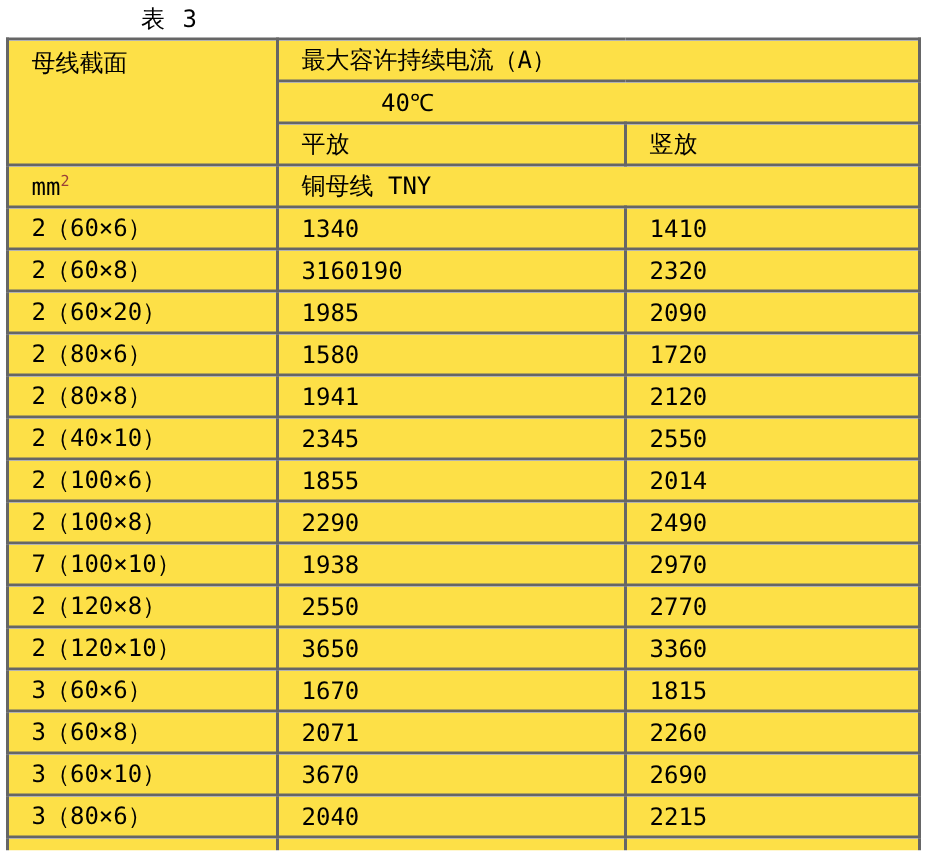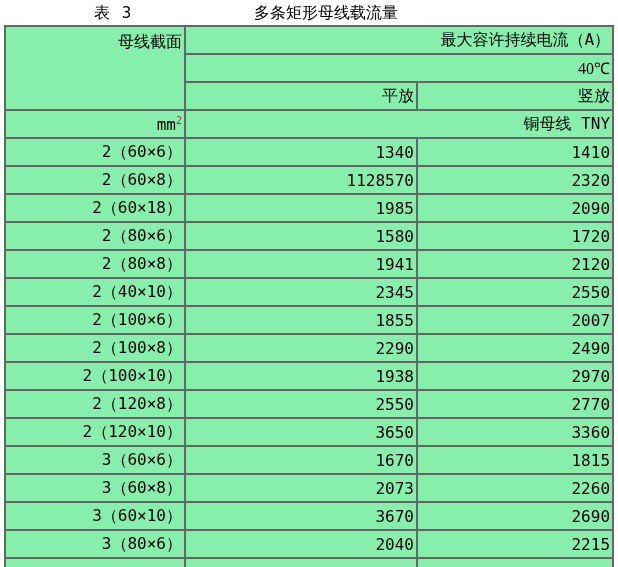"多条矩形母线载流量" span.tbl-title { html: <span>多条矩形母线载流量</span> -> none }
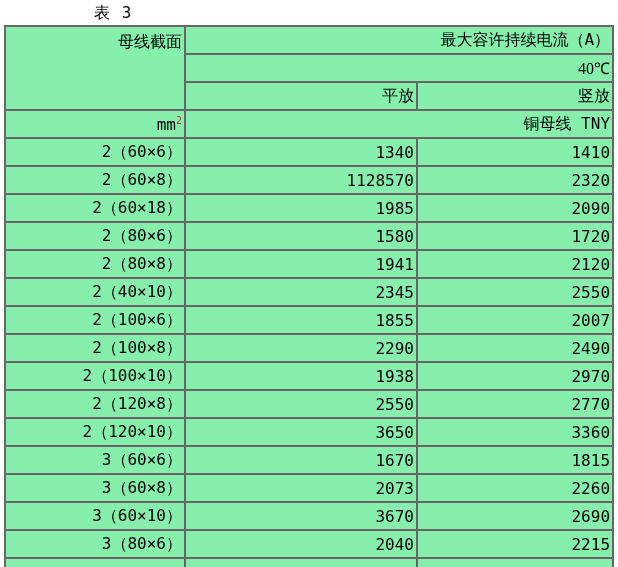"母线截面" td { background: #86efac -> #fde047; text-align: right -> none }
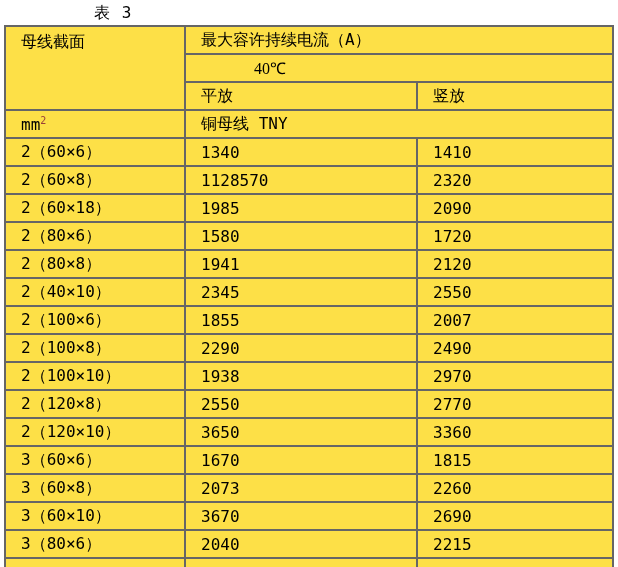"40℃" td.temp { font-family: Liberation Serif, serif -> none }
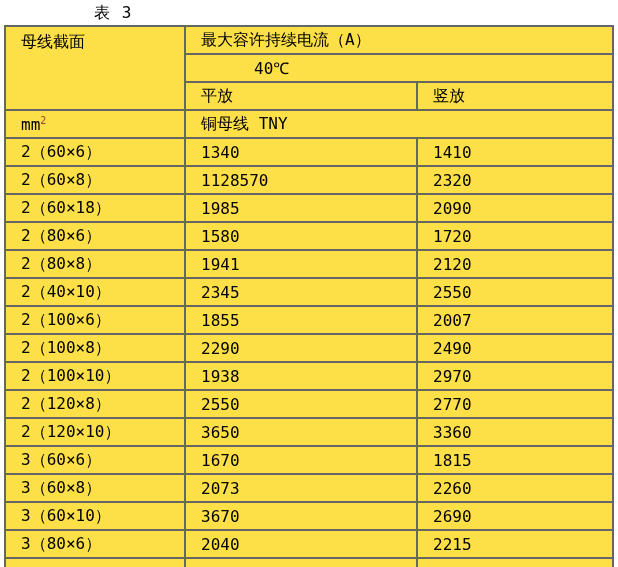"1128570" td { text: 1128570 -> 3160190 }
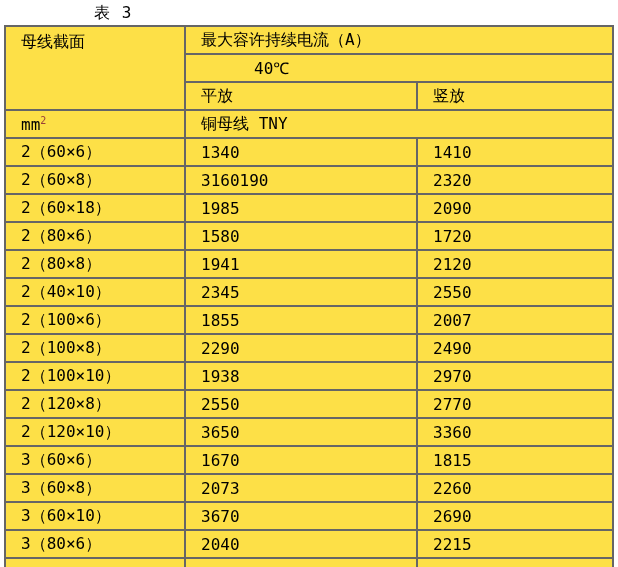"2（60×18）" td { text: 18 -> 20 }
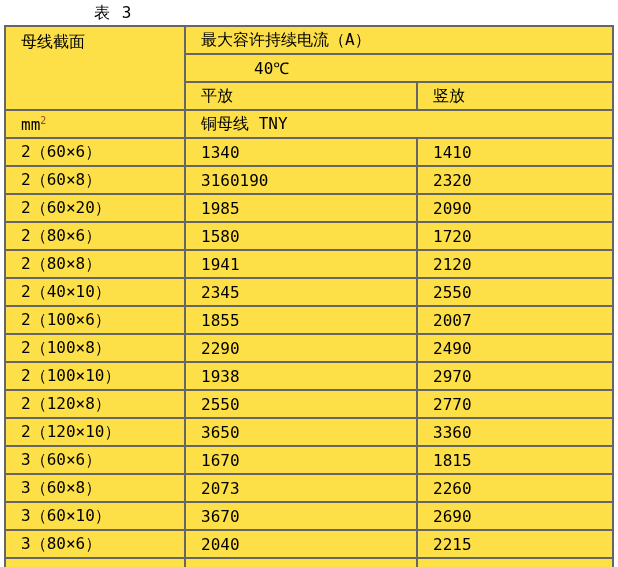"2007" td { text: 2007 -> 2014 }
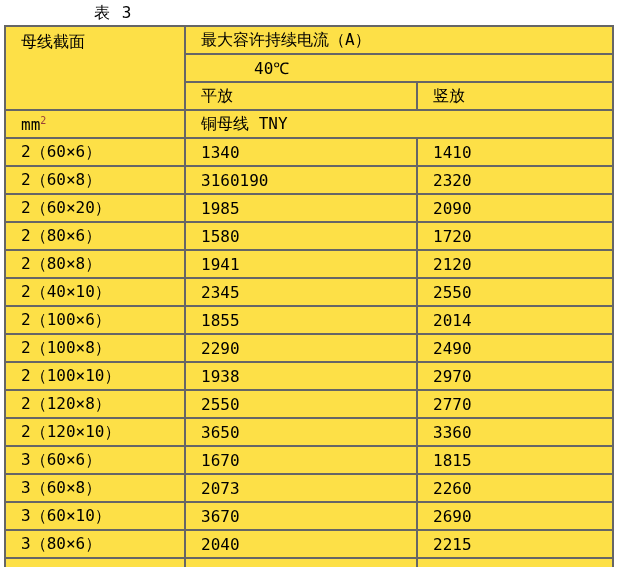"2（100×10）" td { text: 2 -> 7 }
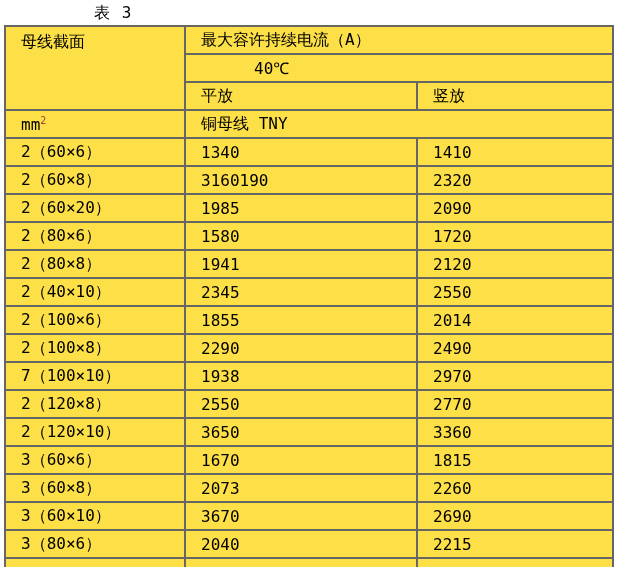"2073" td { text: 2073 -> 2071 }
